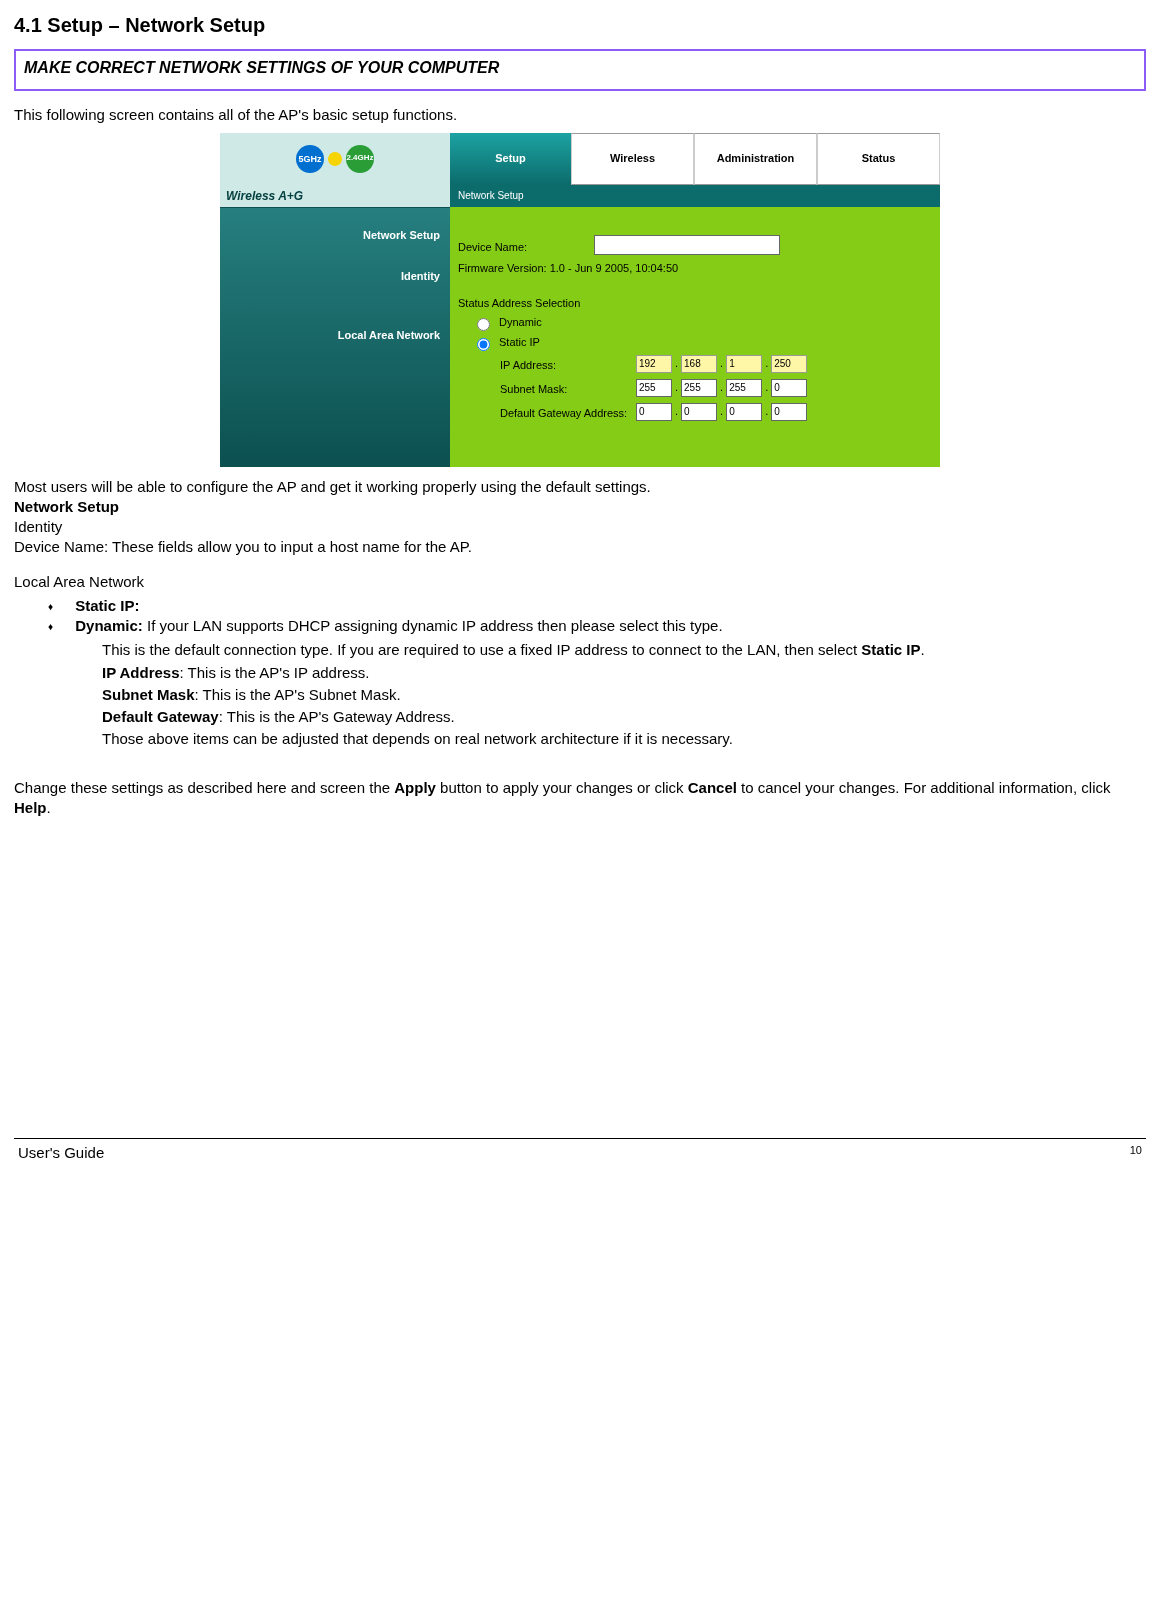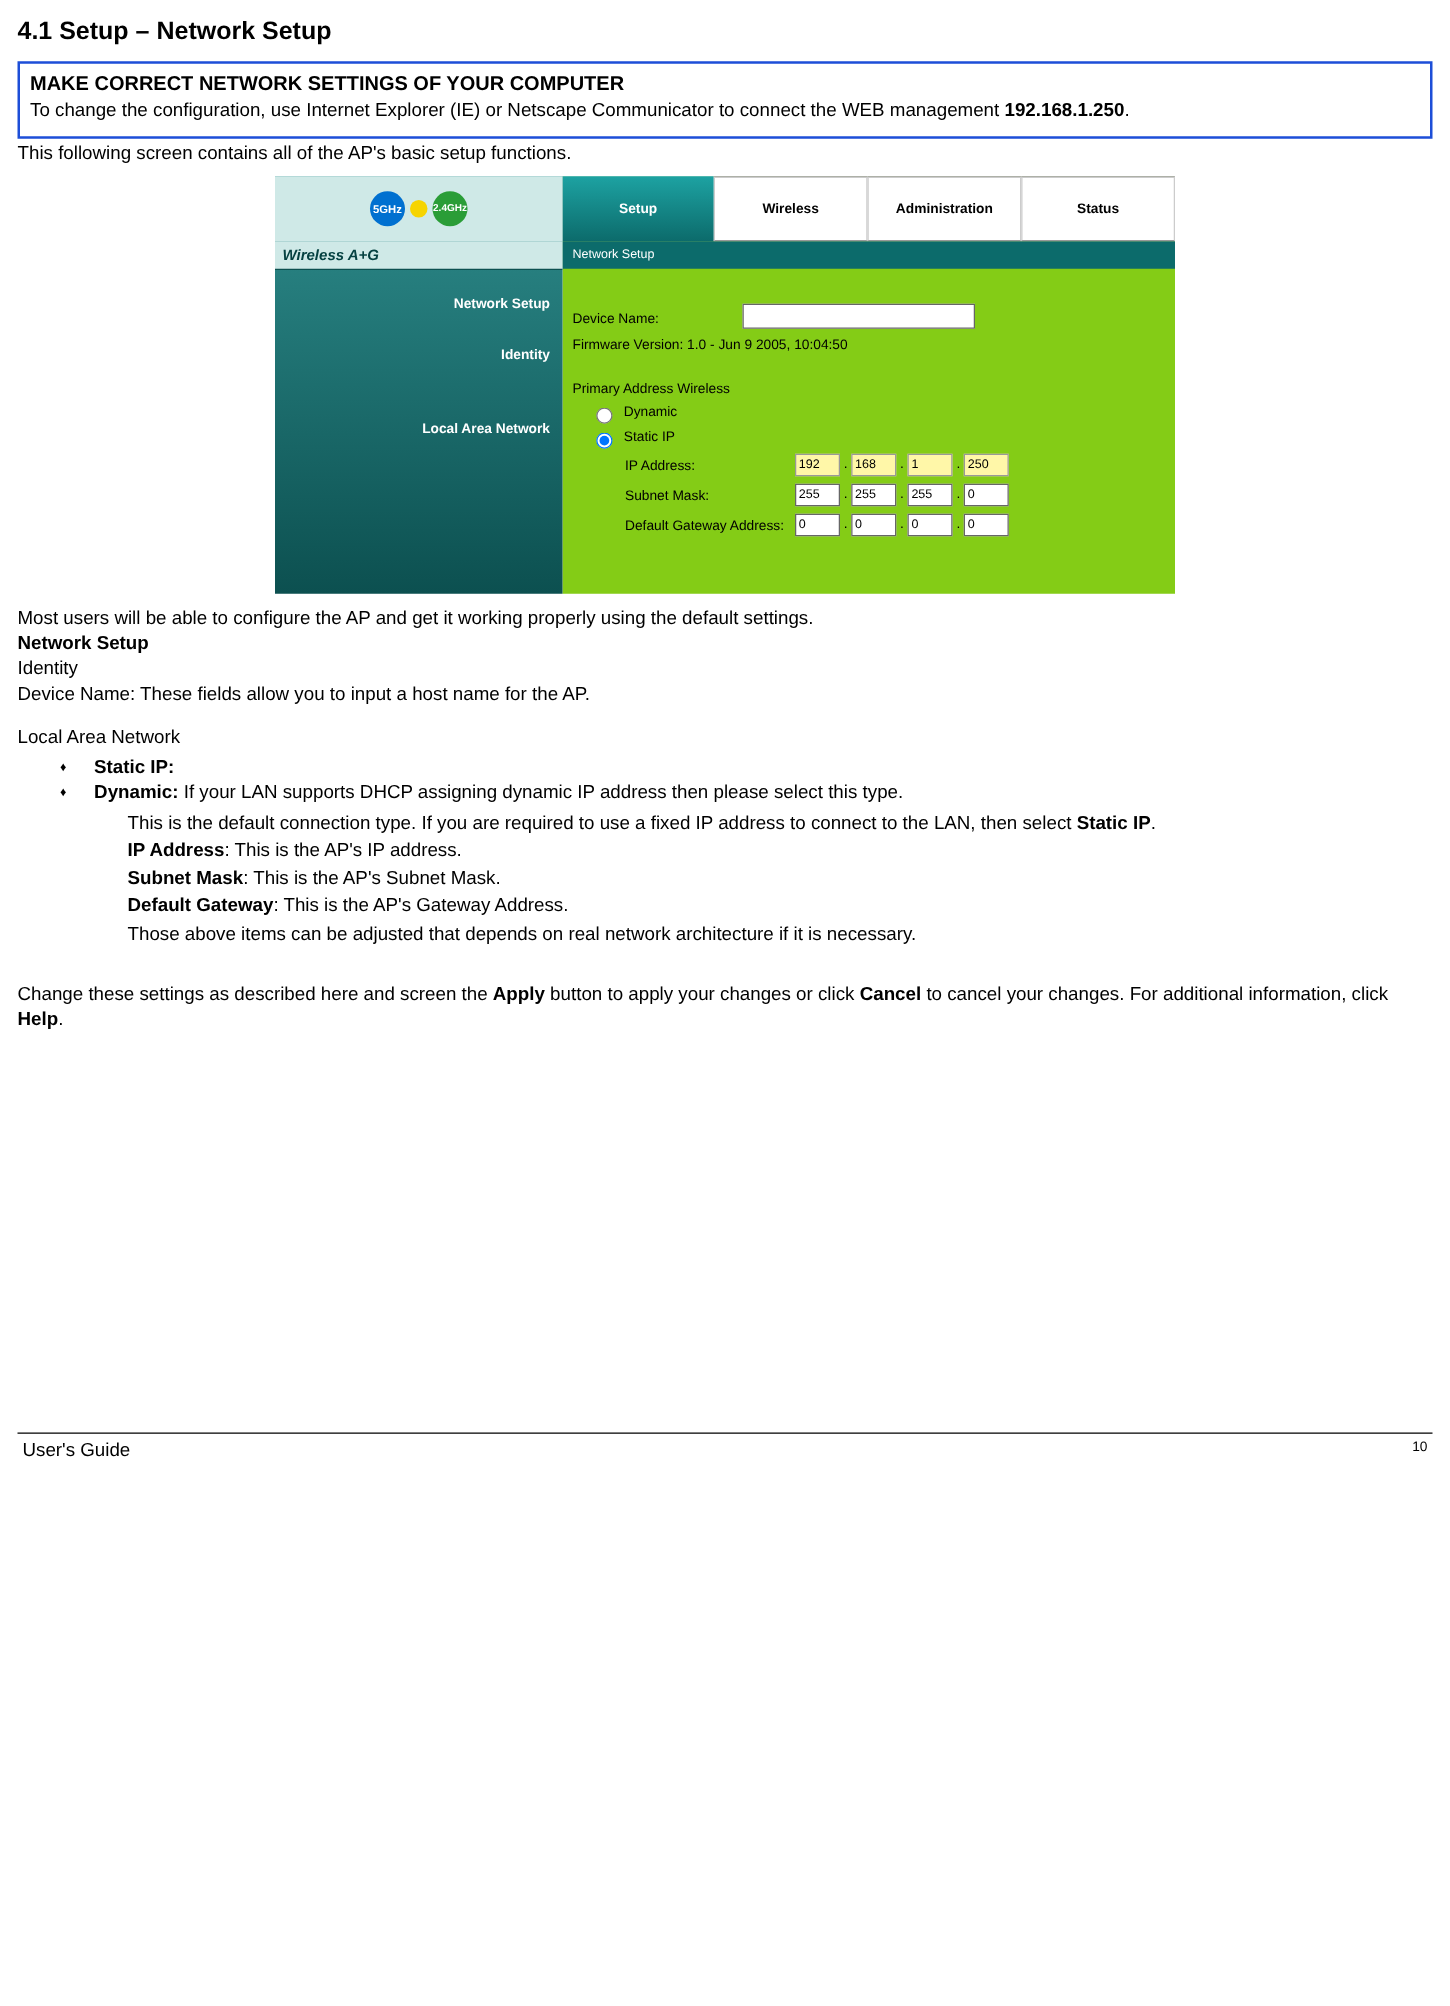"MAKE CORRECT NETWORK SETTINGS OF" .note-box { border: 2px solid #1d4ed8 -> 2px solid #8b5cf6; font-style: none -> italic; margin-bottom: 2px -> 14px }
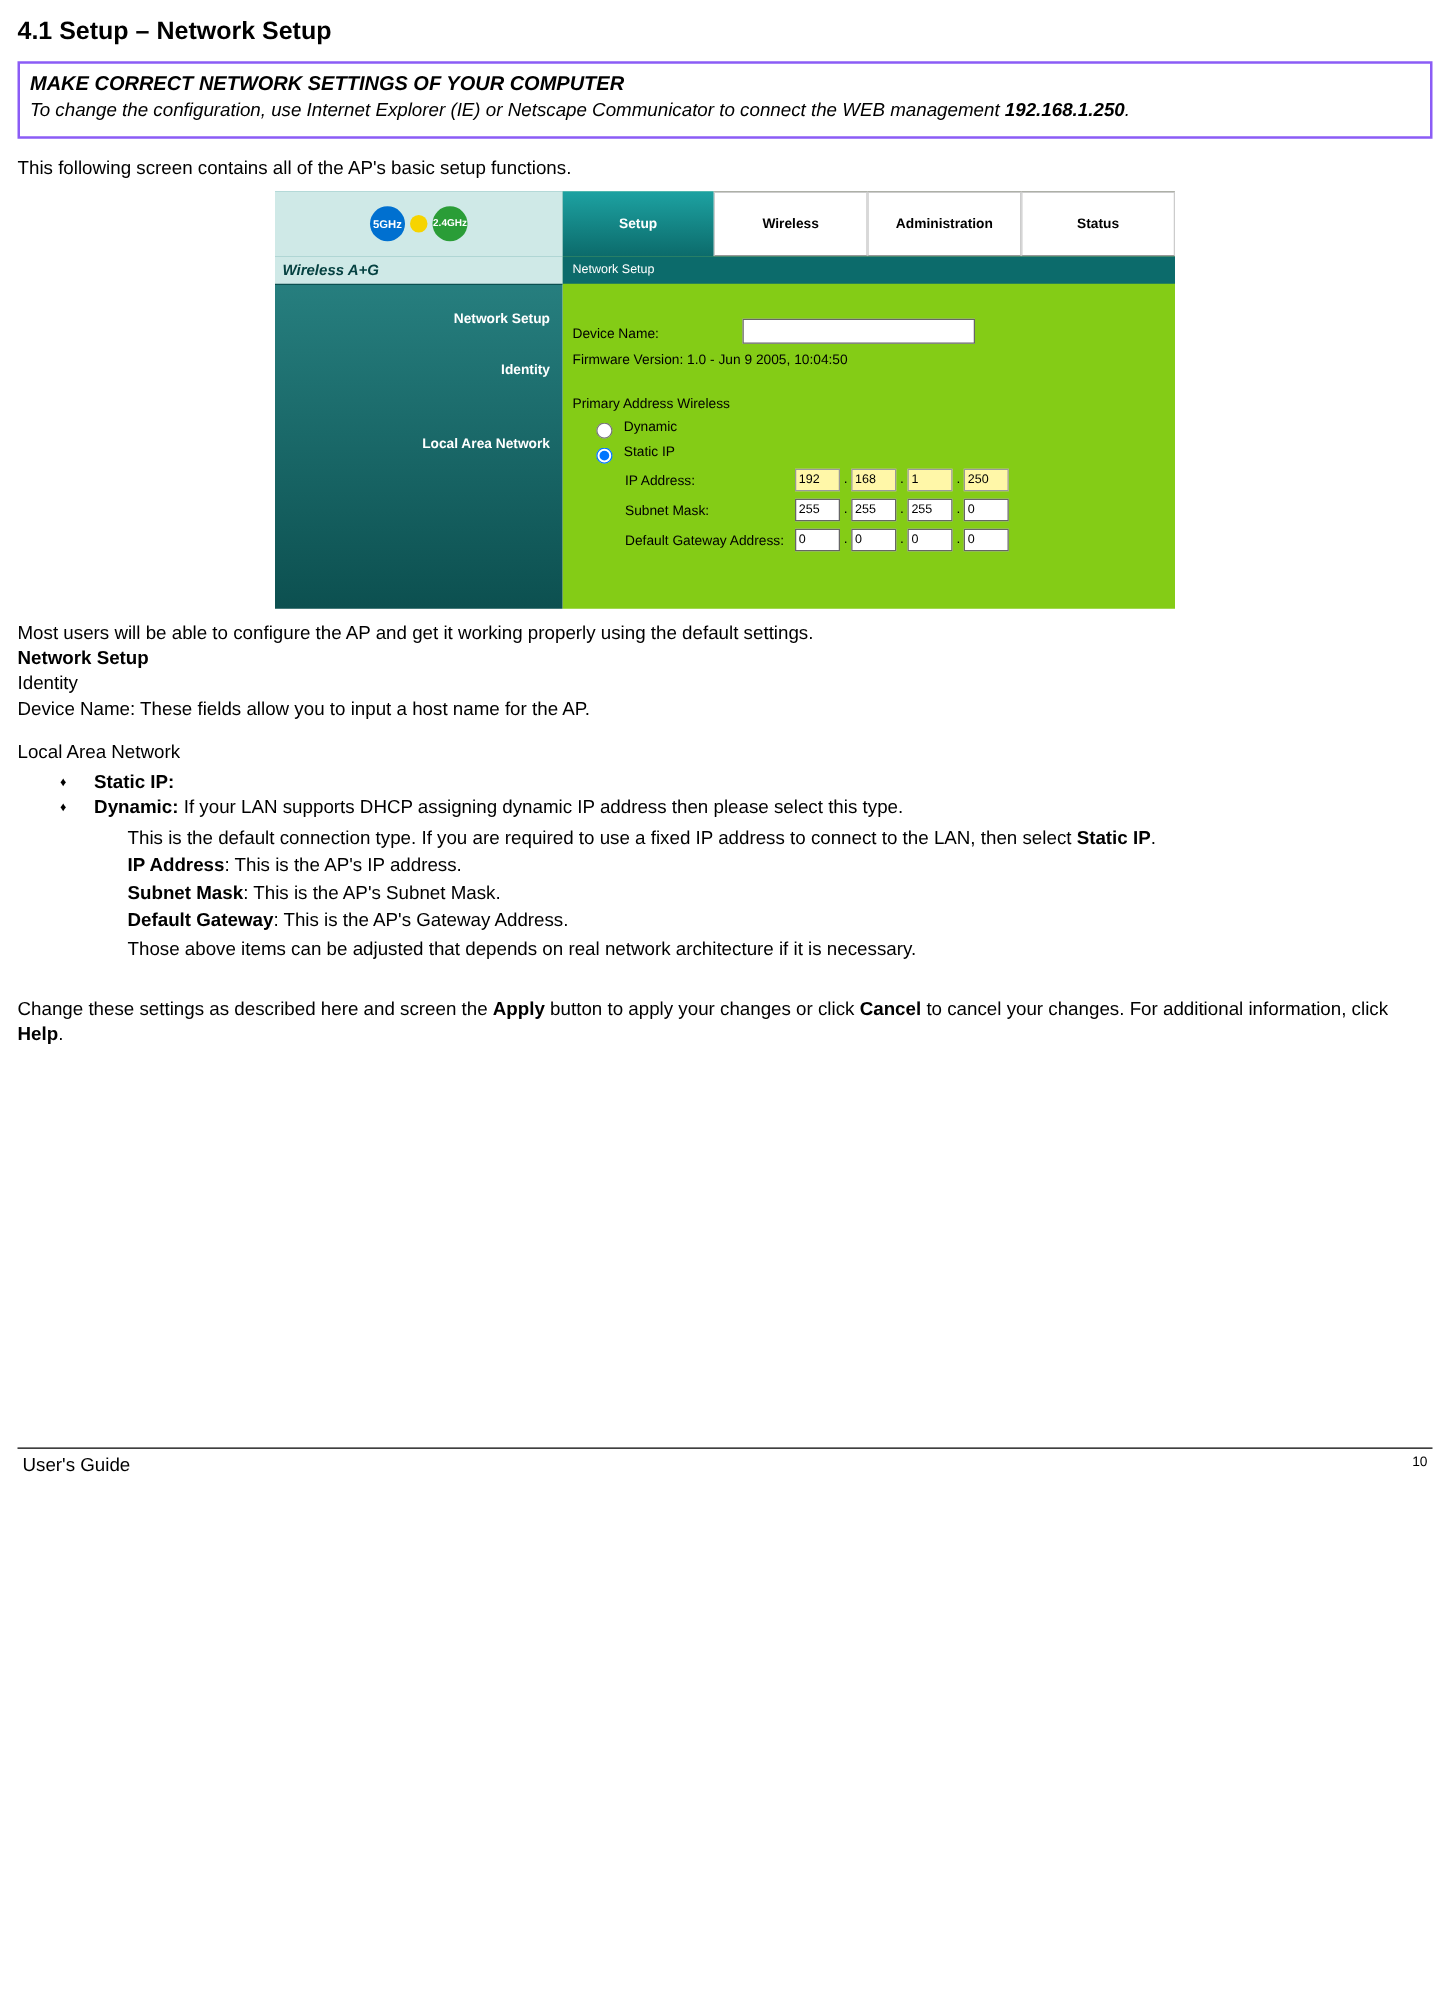"To change the configuration, use" span { html: <span> <span>To change the configuration, use Internet Explorer (IE) or Netscape Communicator to connect the WEB management </span><strong>192.168.1.250</strong><span>.</span> </span> -> none }
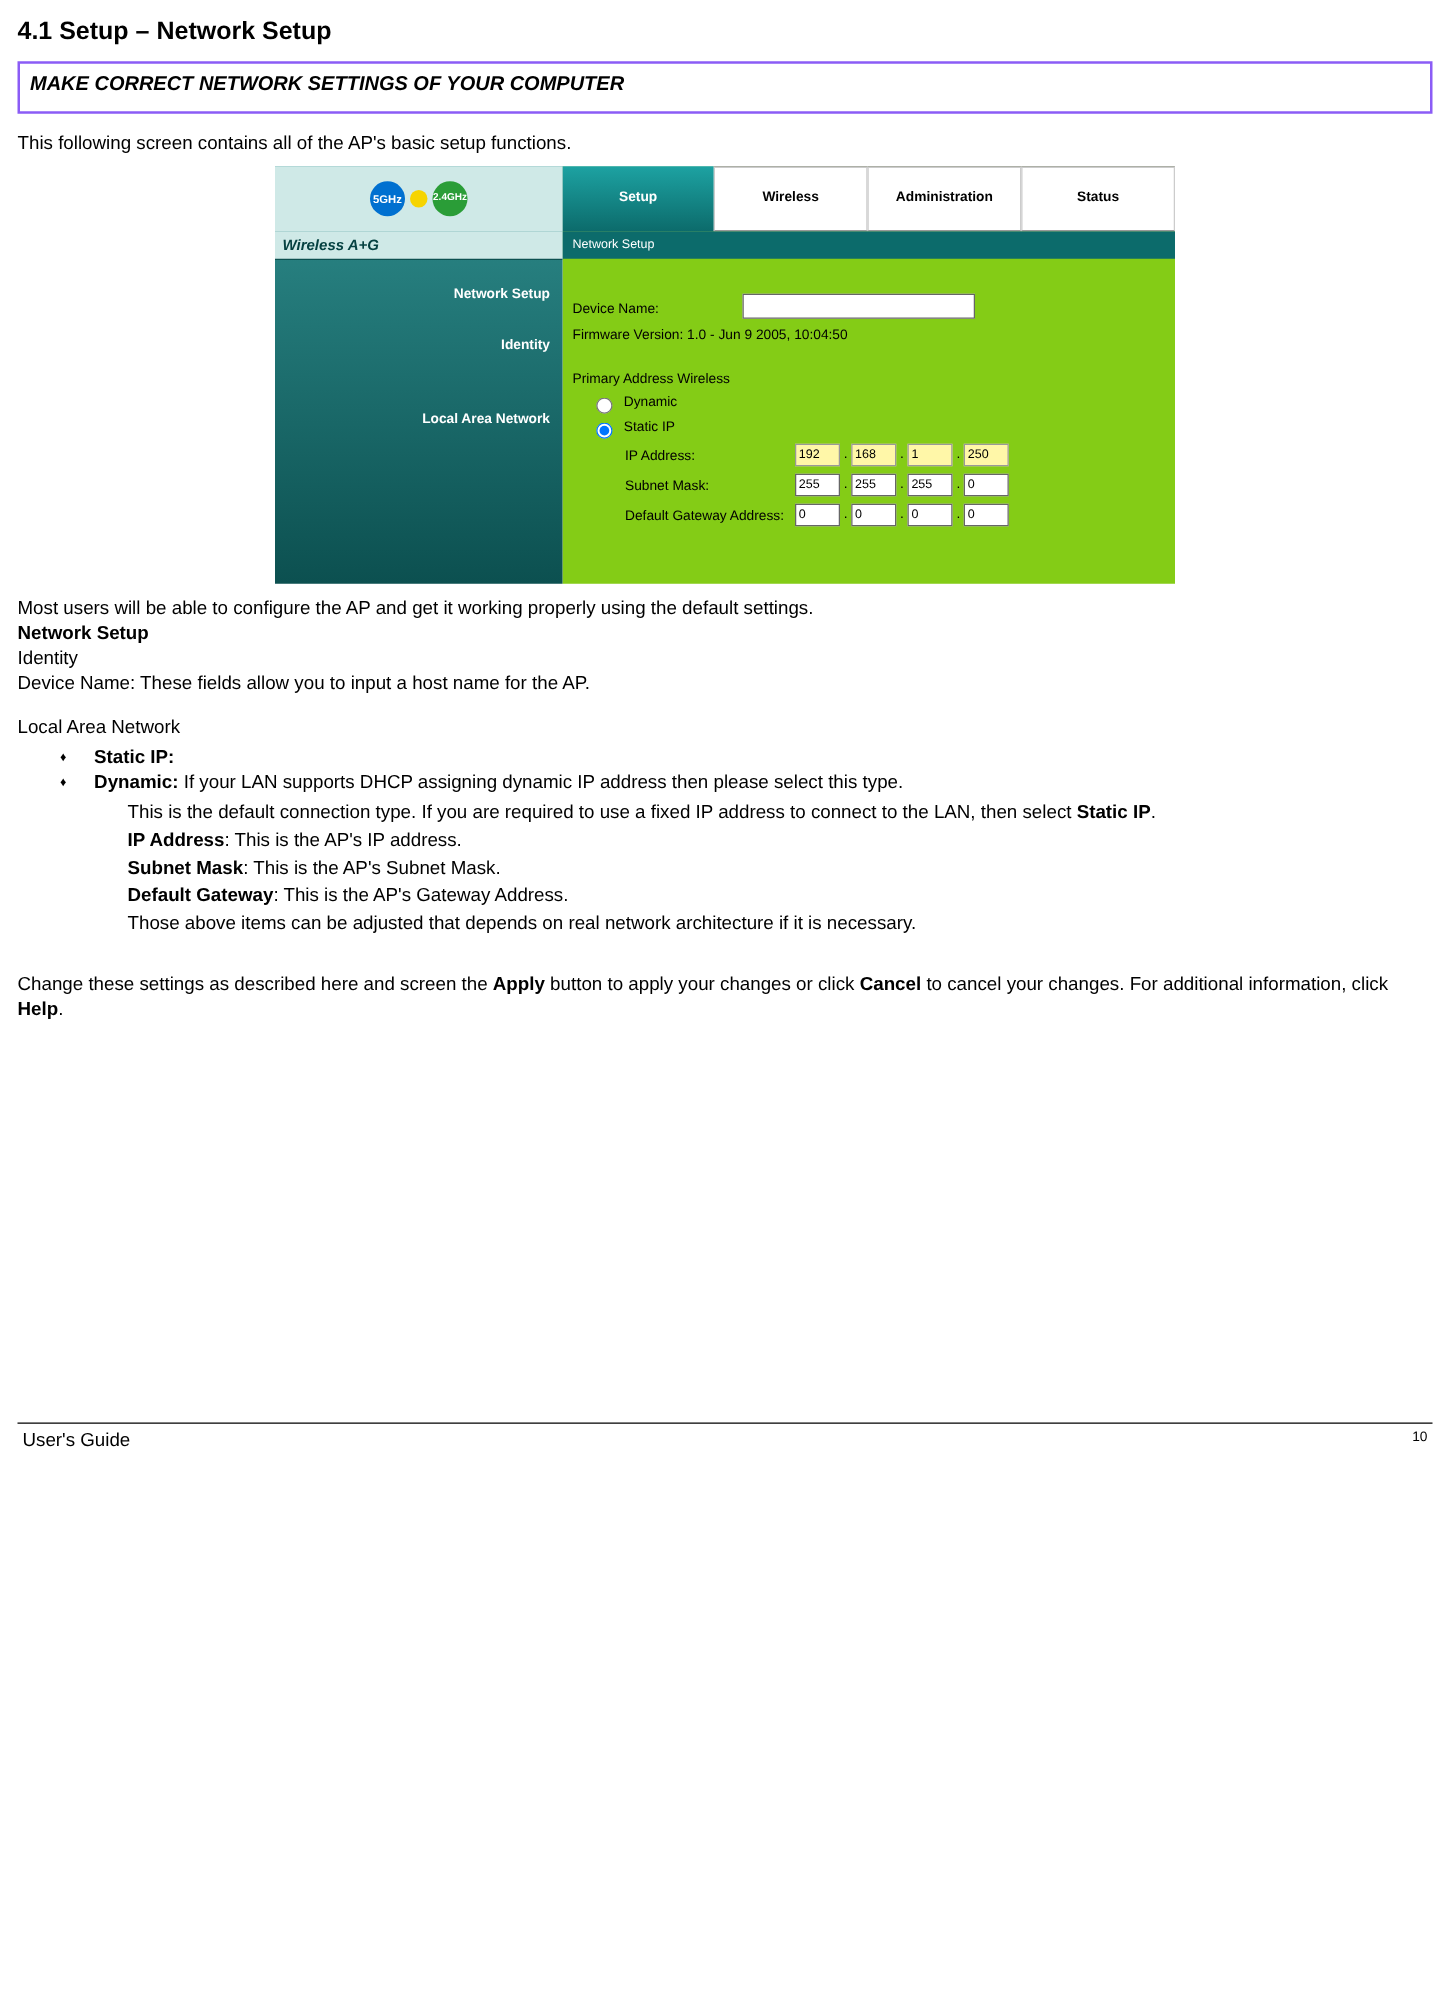"Primary Address Wireless" div { text: Primary Address Wireless -> Status Address Selection }
